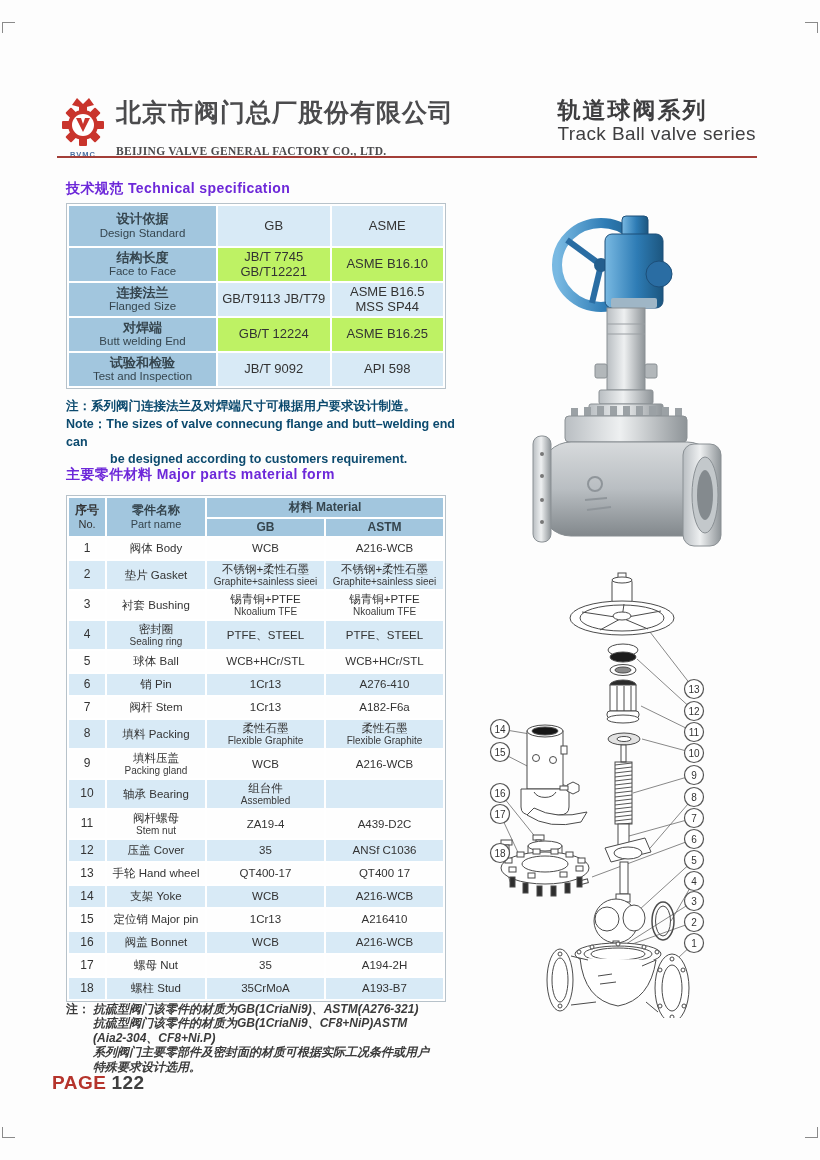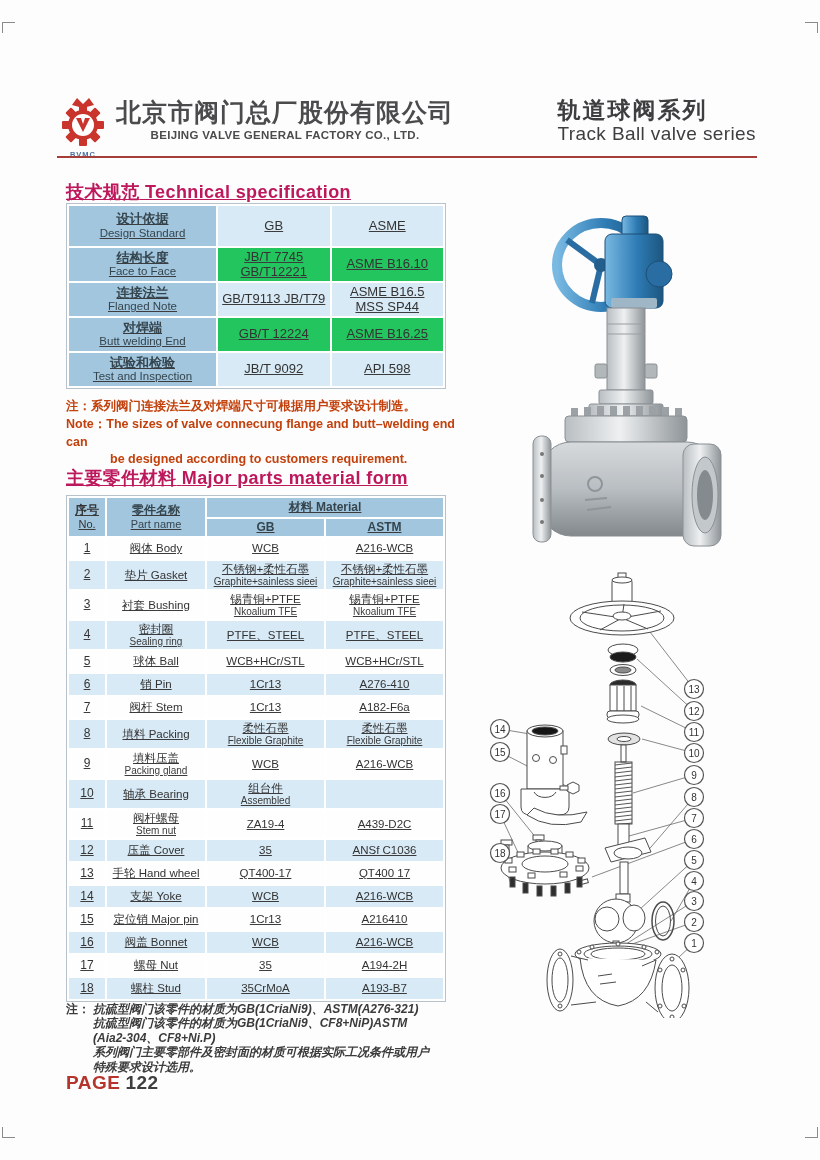"北京市阀门总厂股份有限公司" .company { text-align: center -> none }
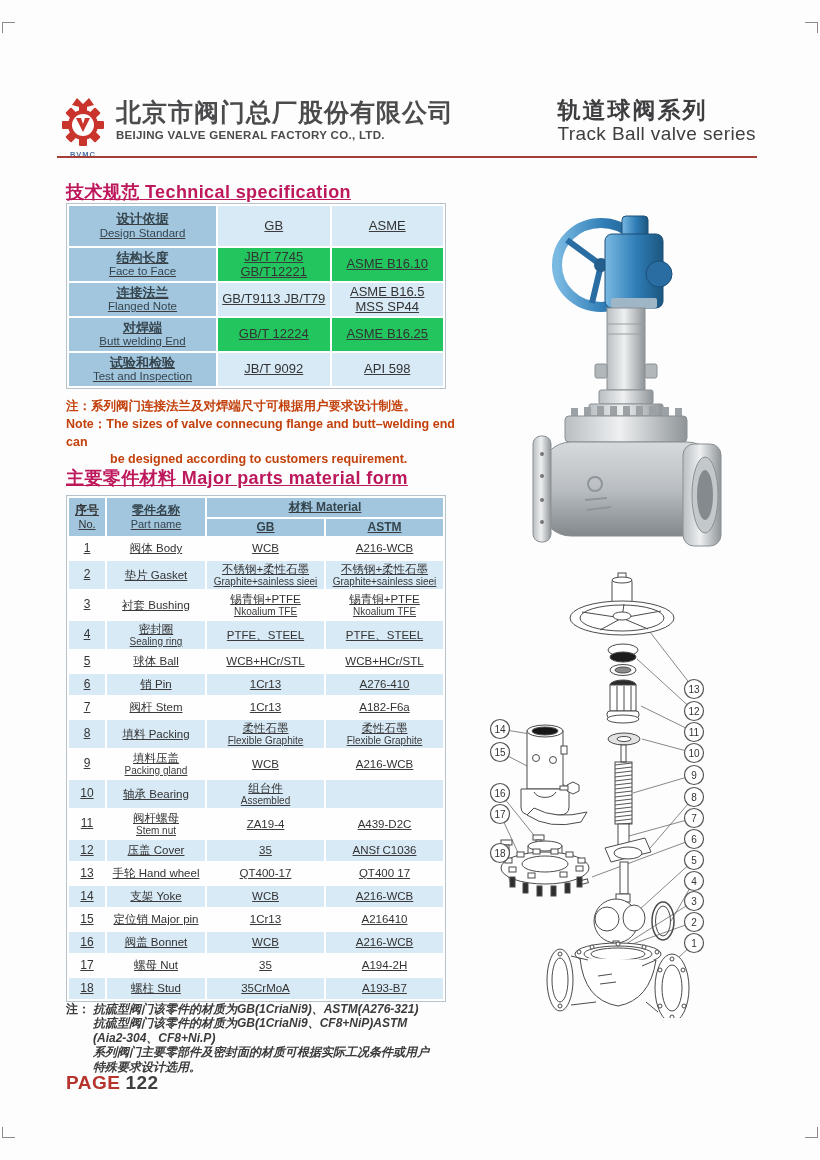"BEIJING VALVE GENERAL FACTORY CO.," .company .en { font-family: none -> Liberation Serif, serif; margin-top: 2px -> 18px }
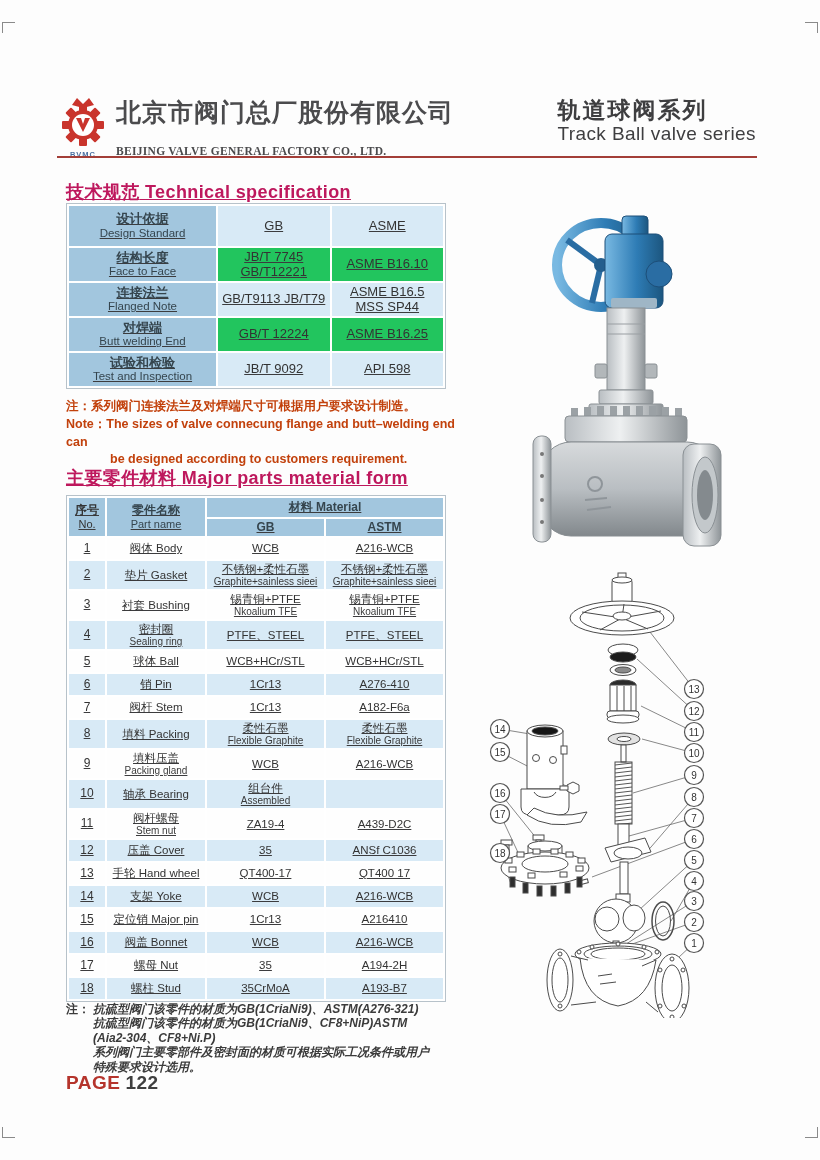"技术规范 Technical specification" .sec-title { color: #be185d -> #6d28d9; font-size: 18px -> 14px; text-decoration: underline -> none }
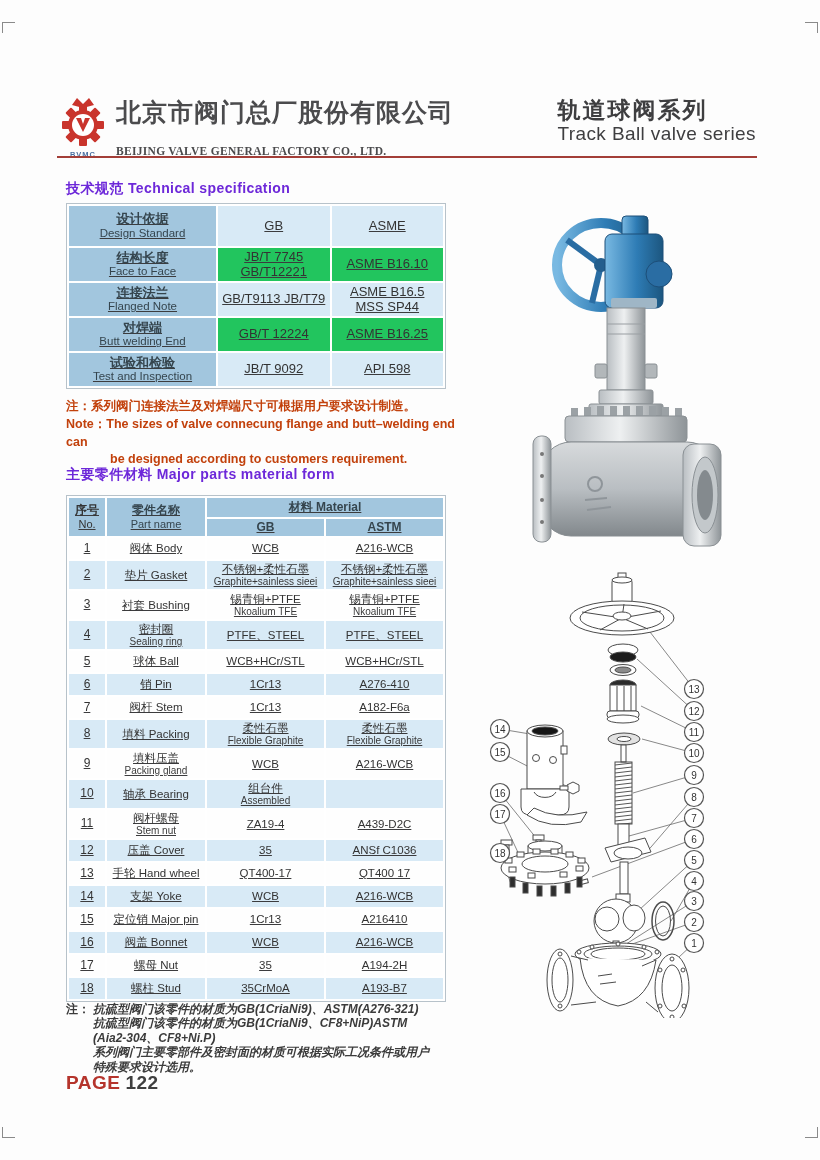"设计依据" table { text-decoration: underline -> none }
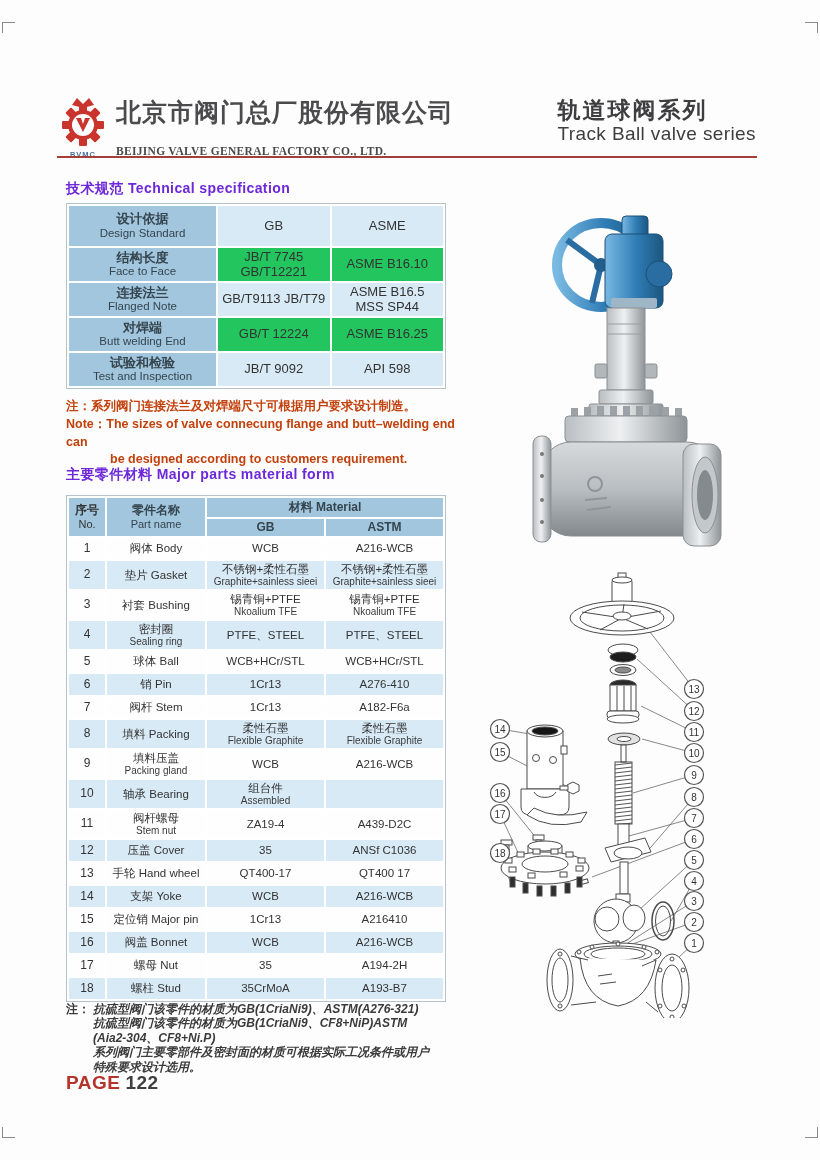"JB/T 7745" .tech tr.plain td.val { background: #22c55e -> #bef264 }
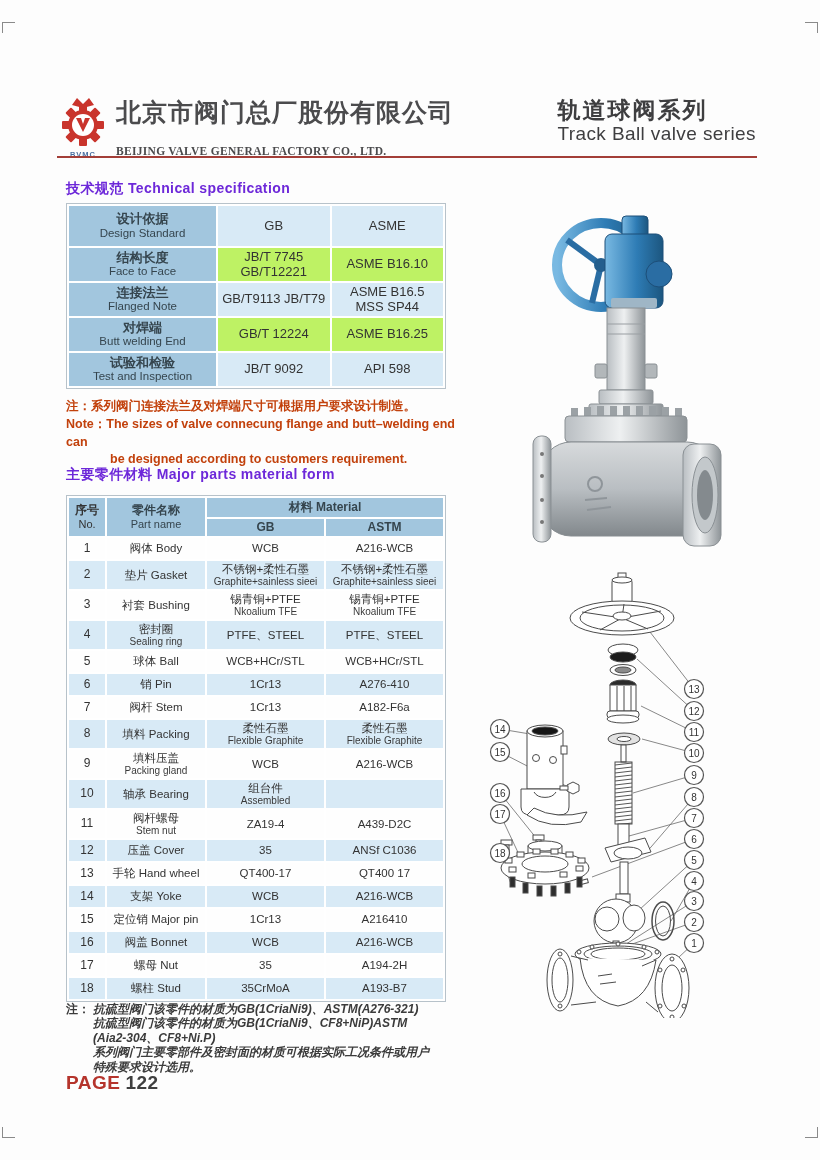"Flanged Note" div.en { text: Note -> Size }
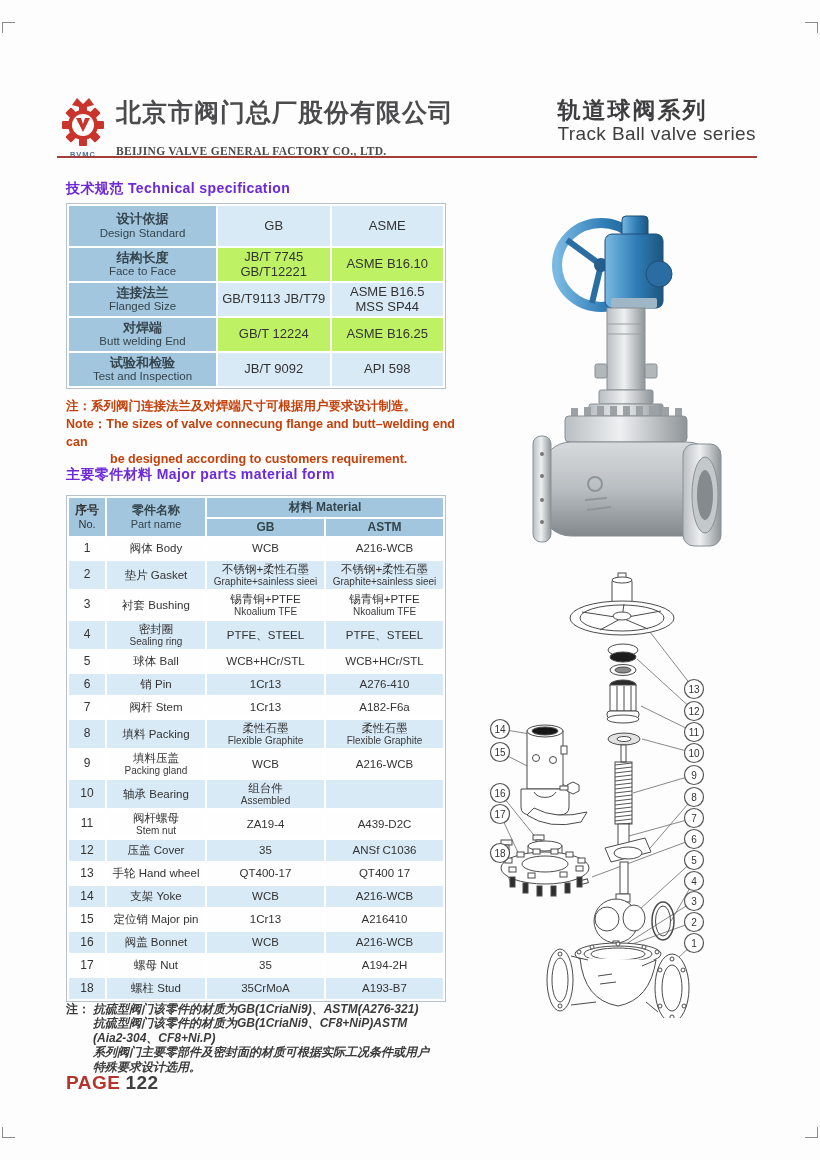"注：系列阀门连接法兰及对焊端尺寸可根据用户要求设计制造。" .note1 { color: #c2410c -> #0c4a6e }
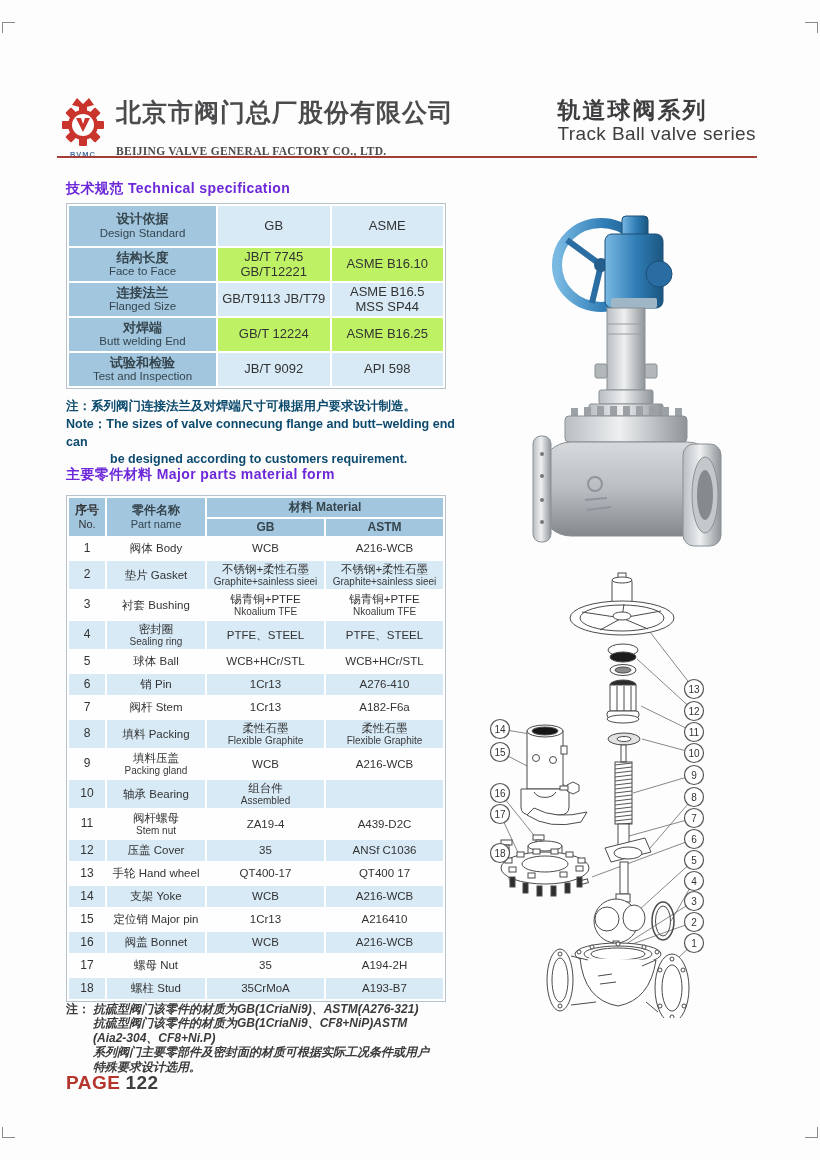"PAGE 122" .footer { left: 66px -> 52px }
